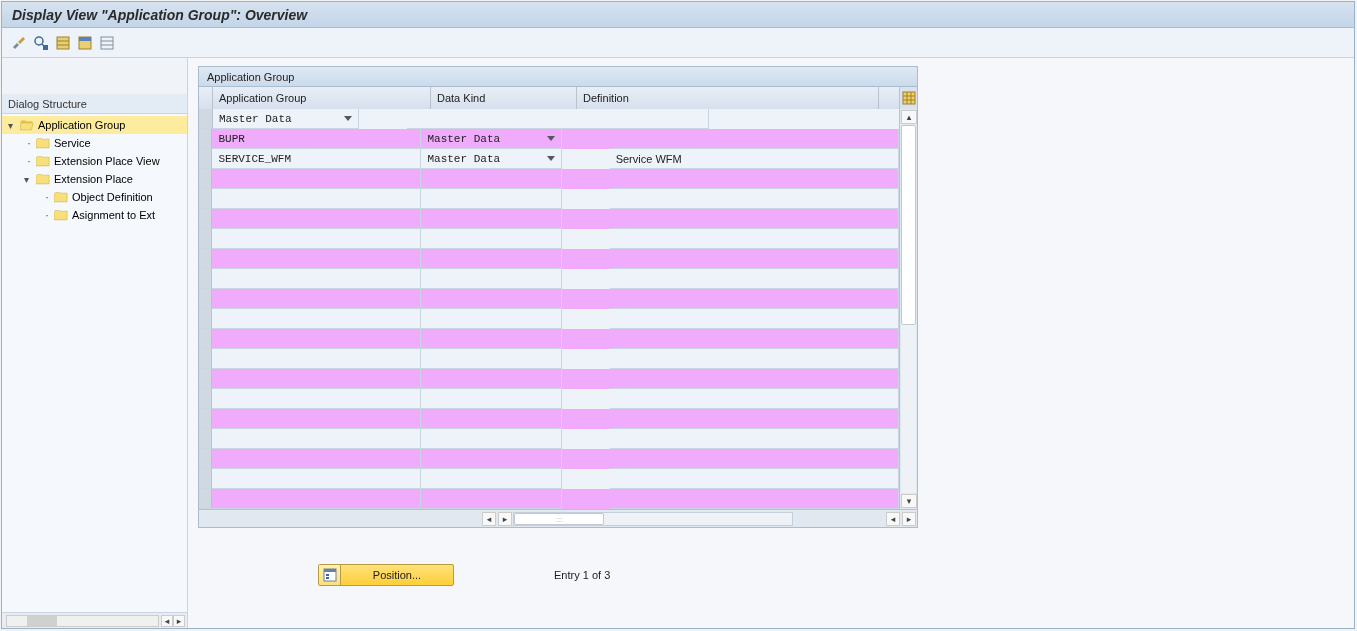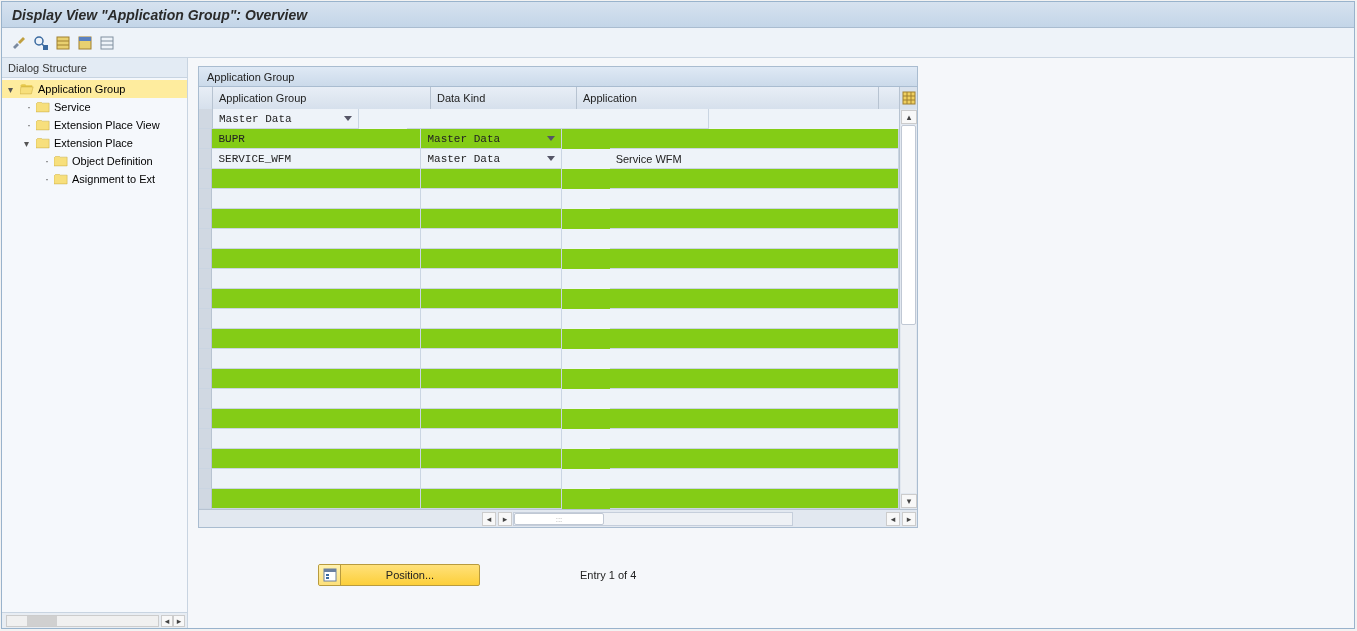"Dialog Structure" .sidebar-header { margin-top: none -> 36px }
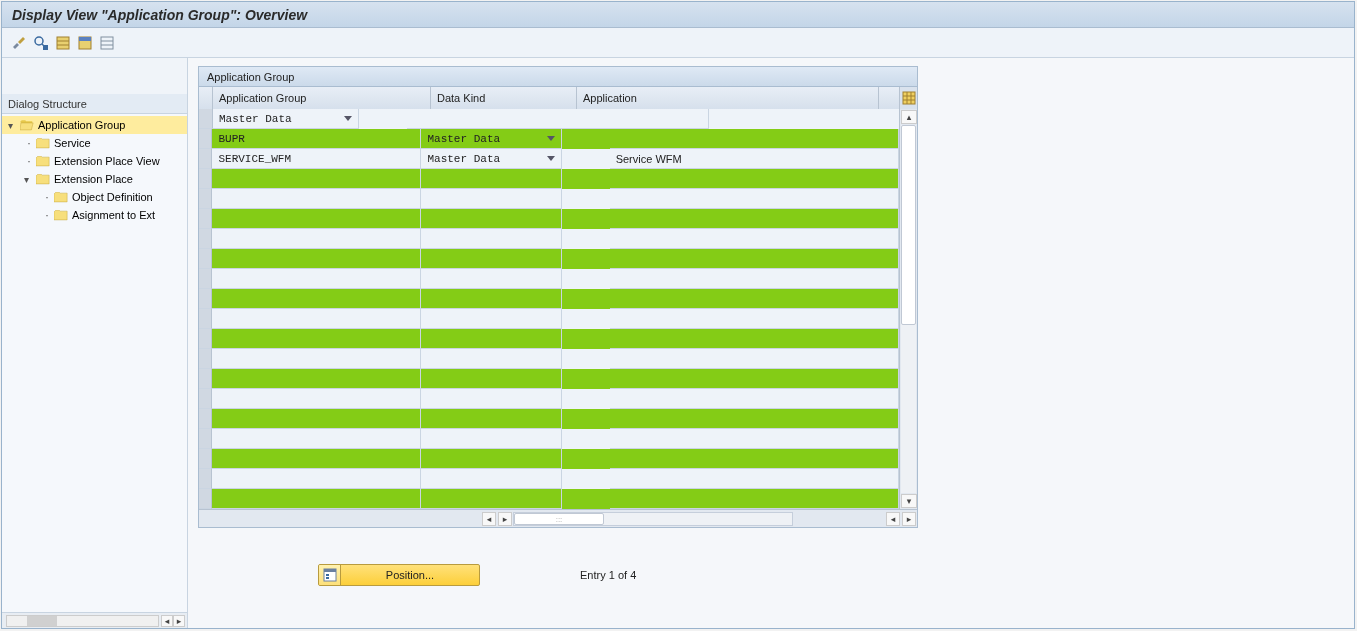"Application" div.gh { text: Application -> Definition }
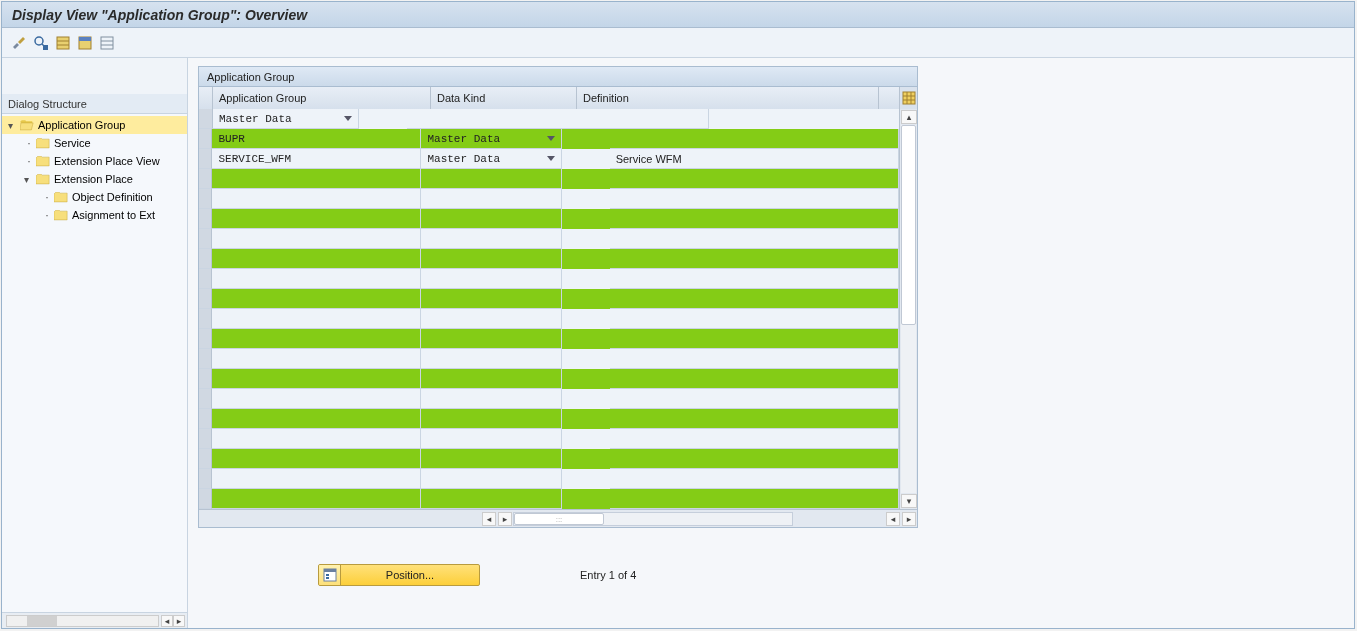"BUPR" .grid-row.odd { background: #84cc16 -> #f0abfc }
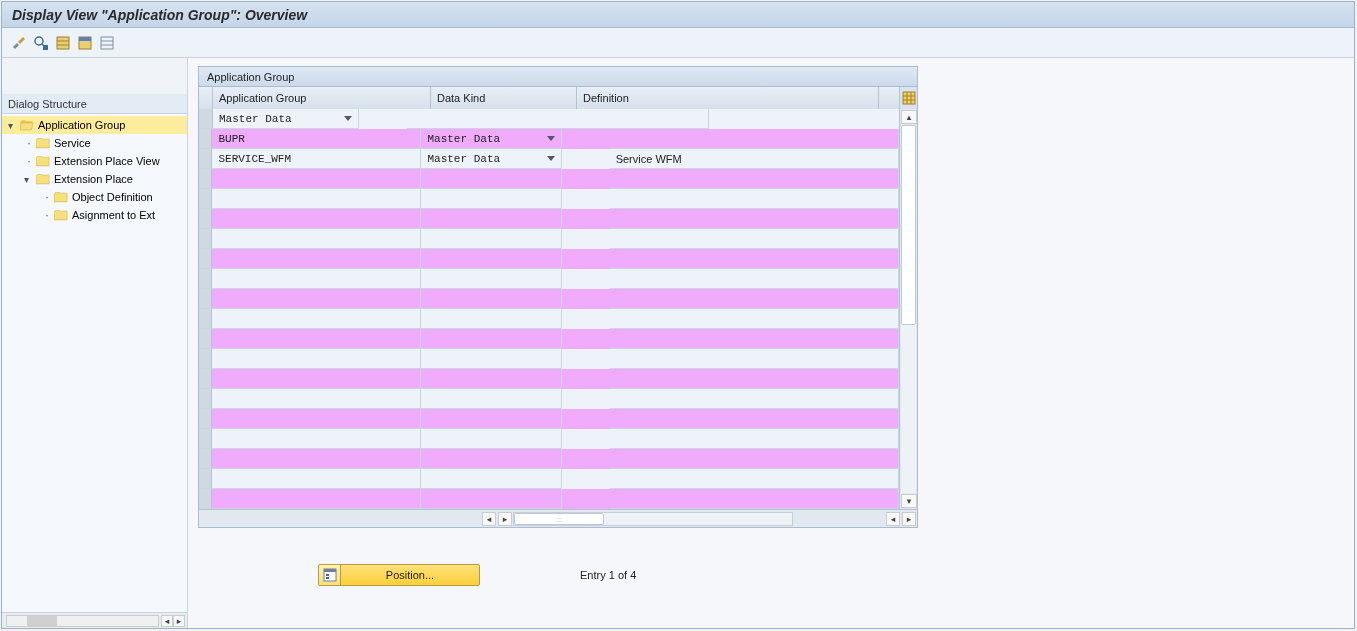"Position..." .position-btn-label { width: 138px -> 112px }
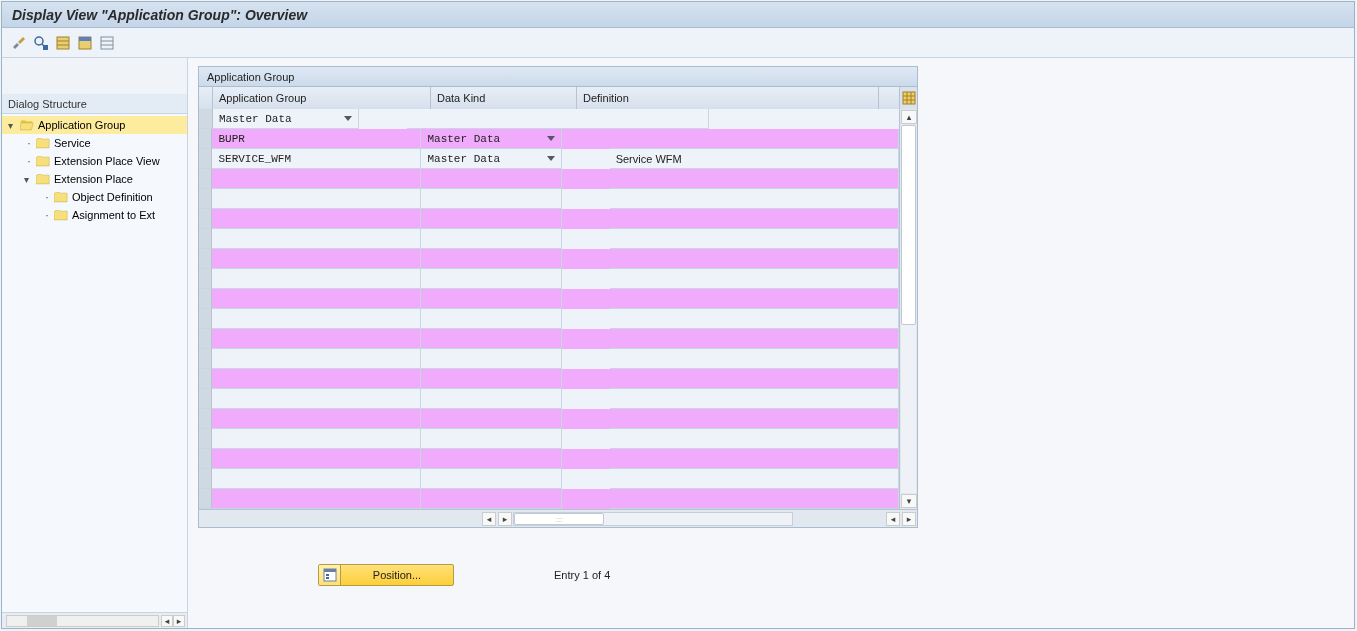"Entry 1 of 4" div.entry-text { text: 4 -> 3 }
